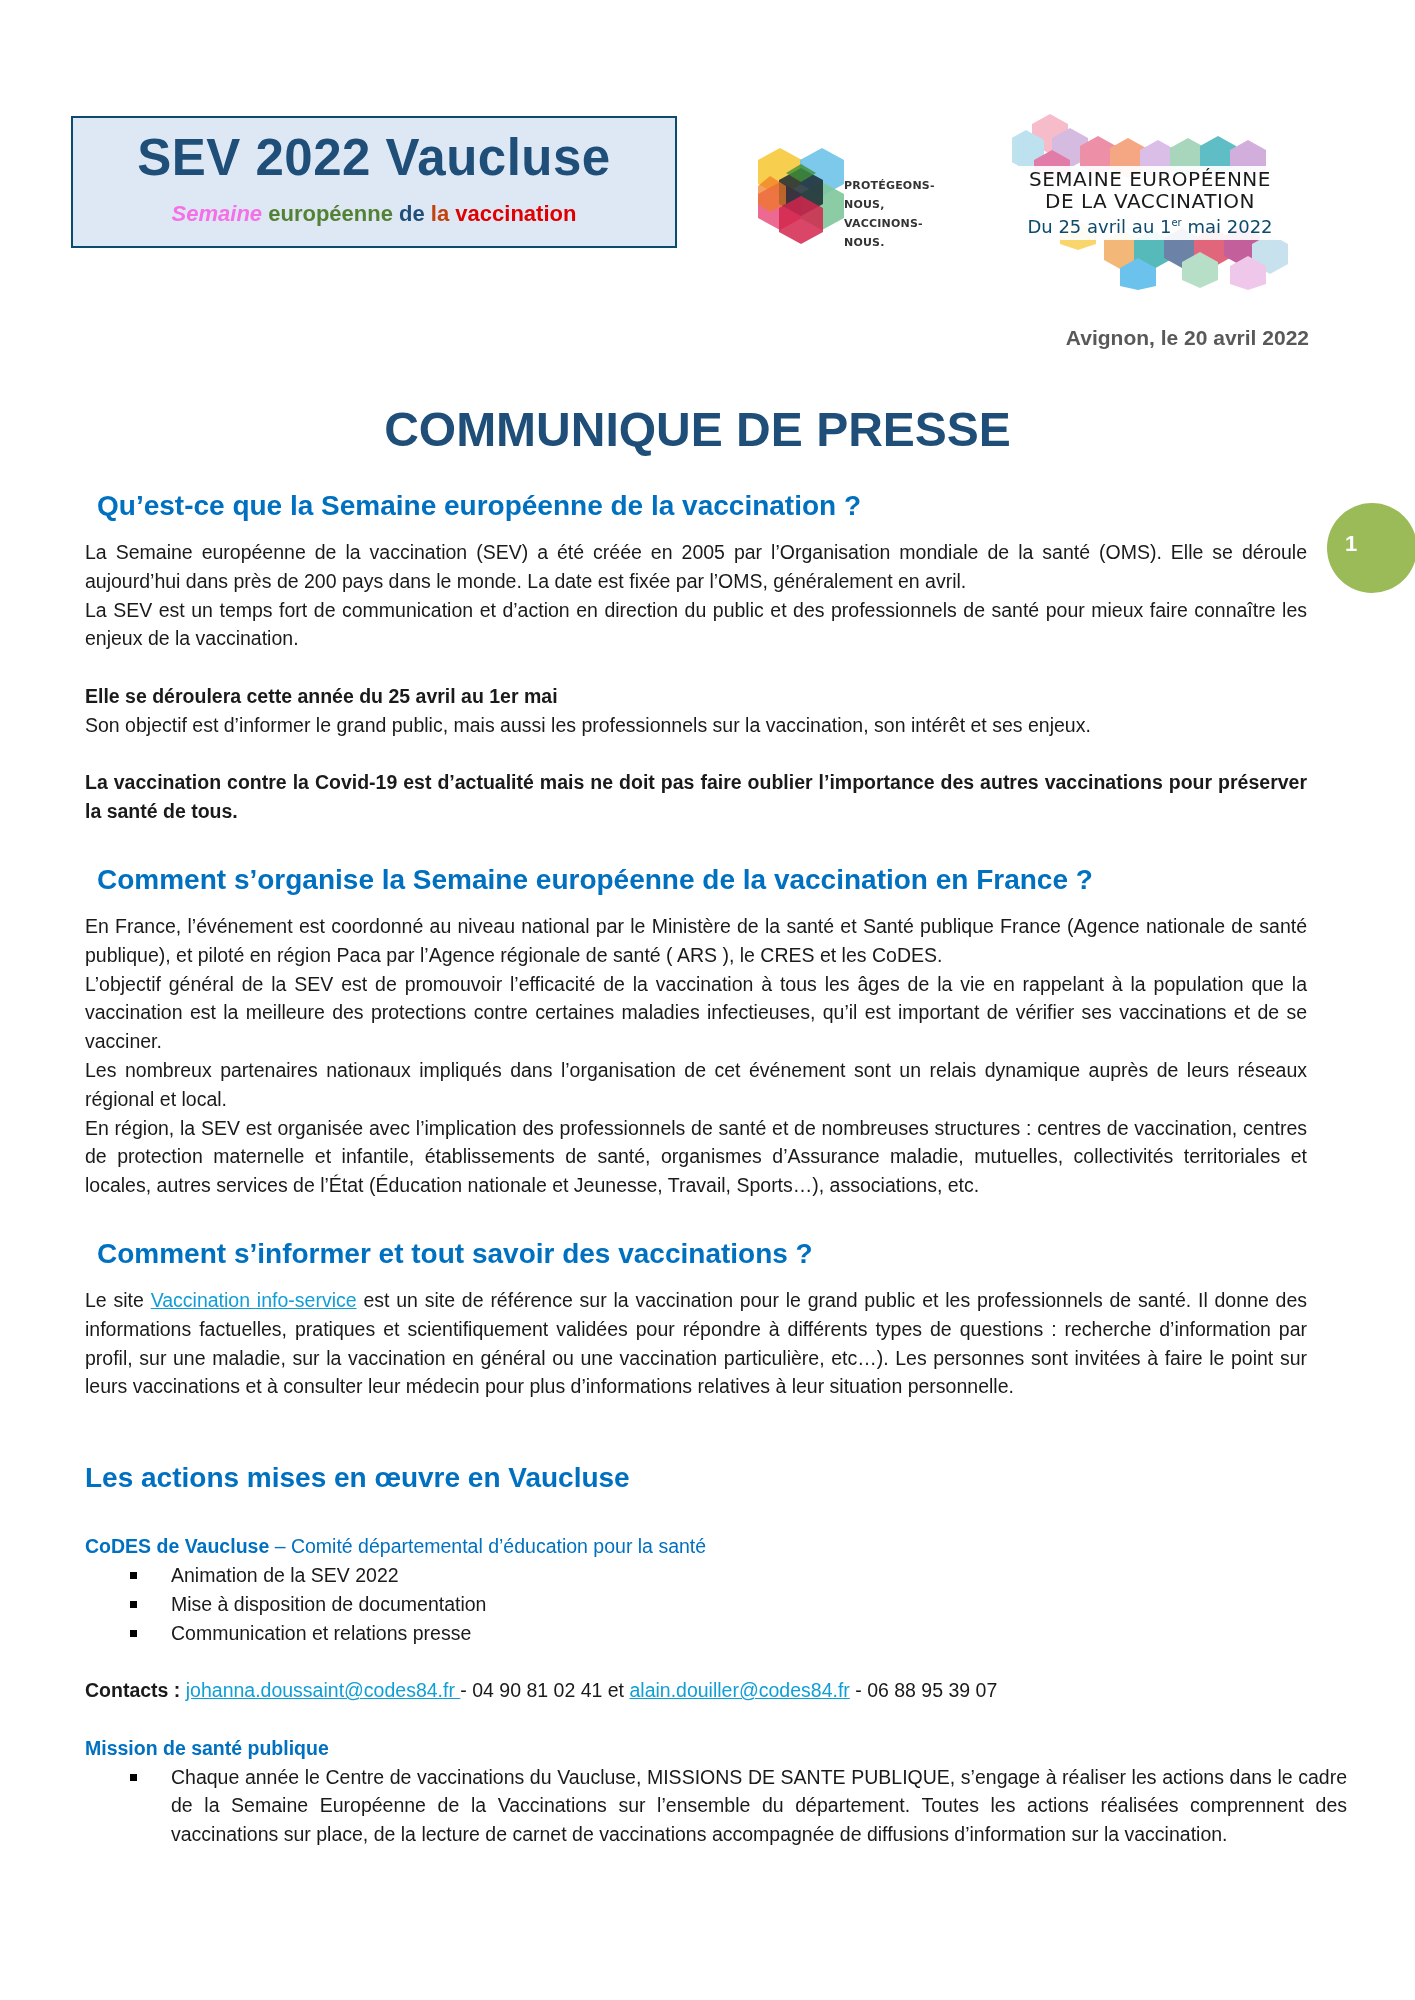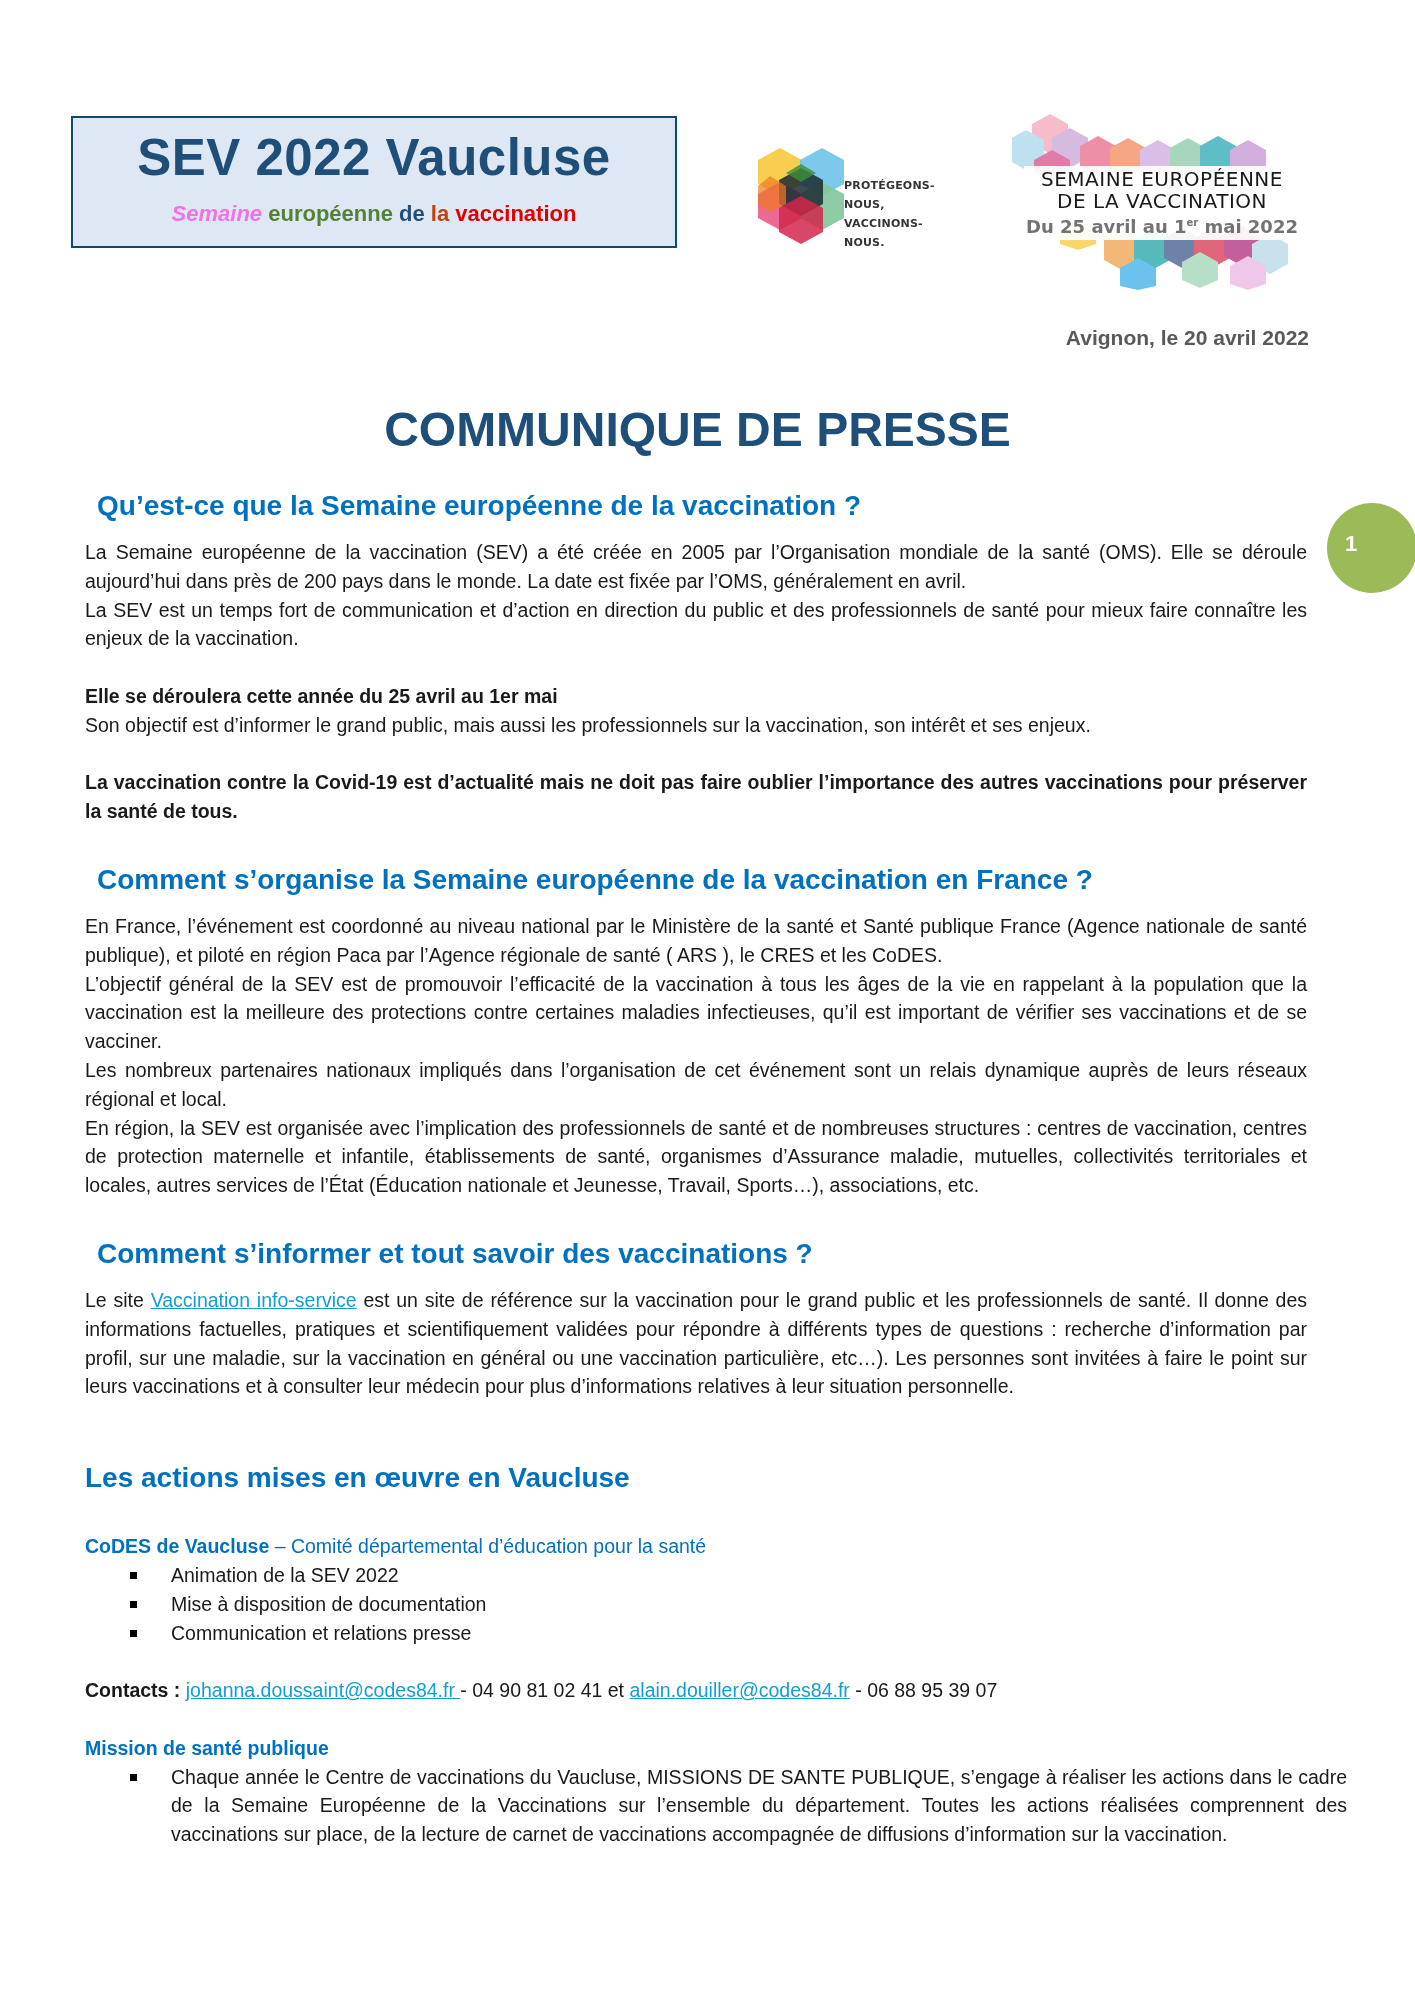"SEMAINE EUROPÉENNE" .logo2 .band { left: 12px -> 0 }
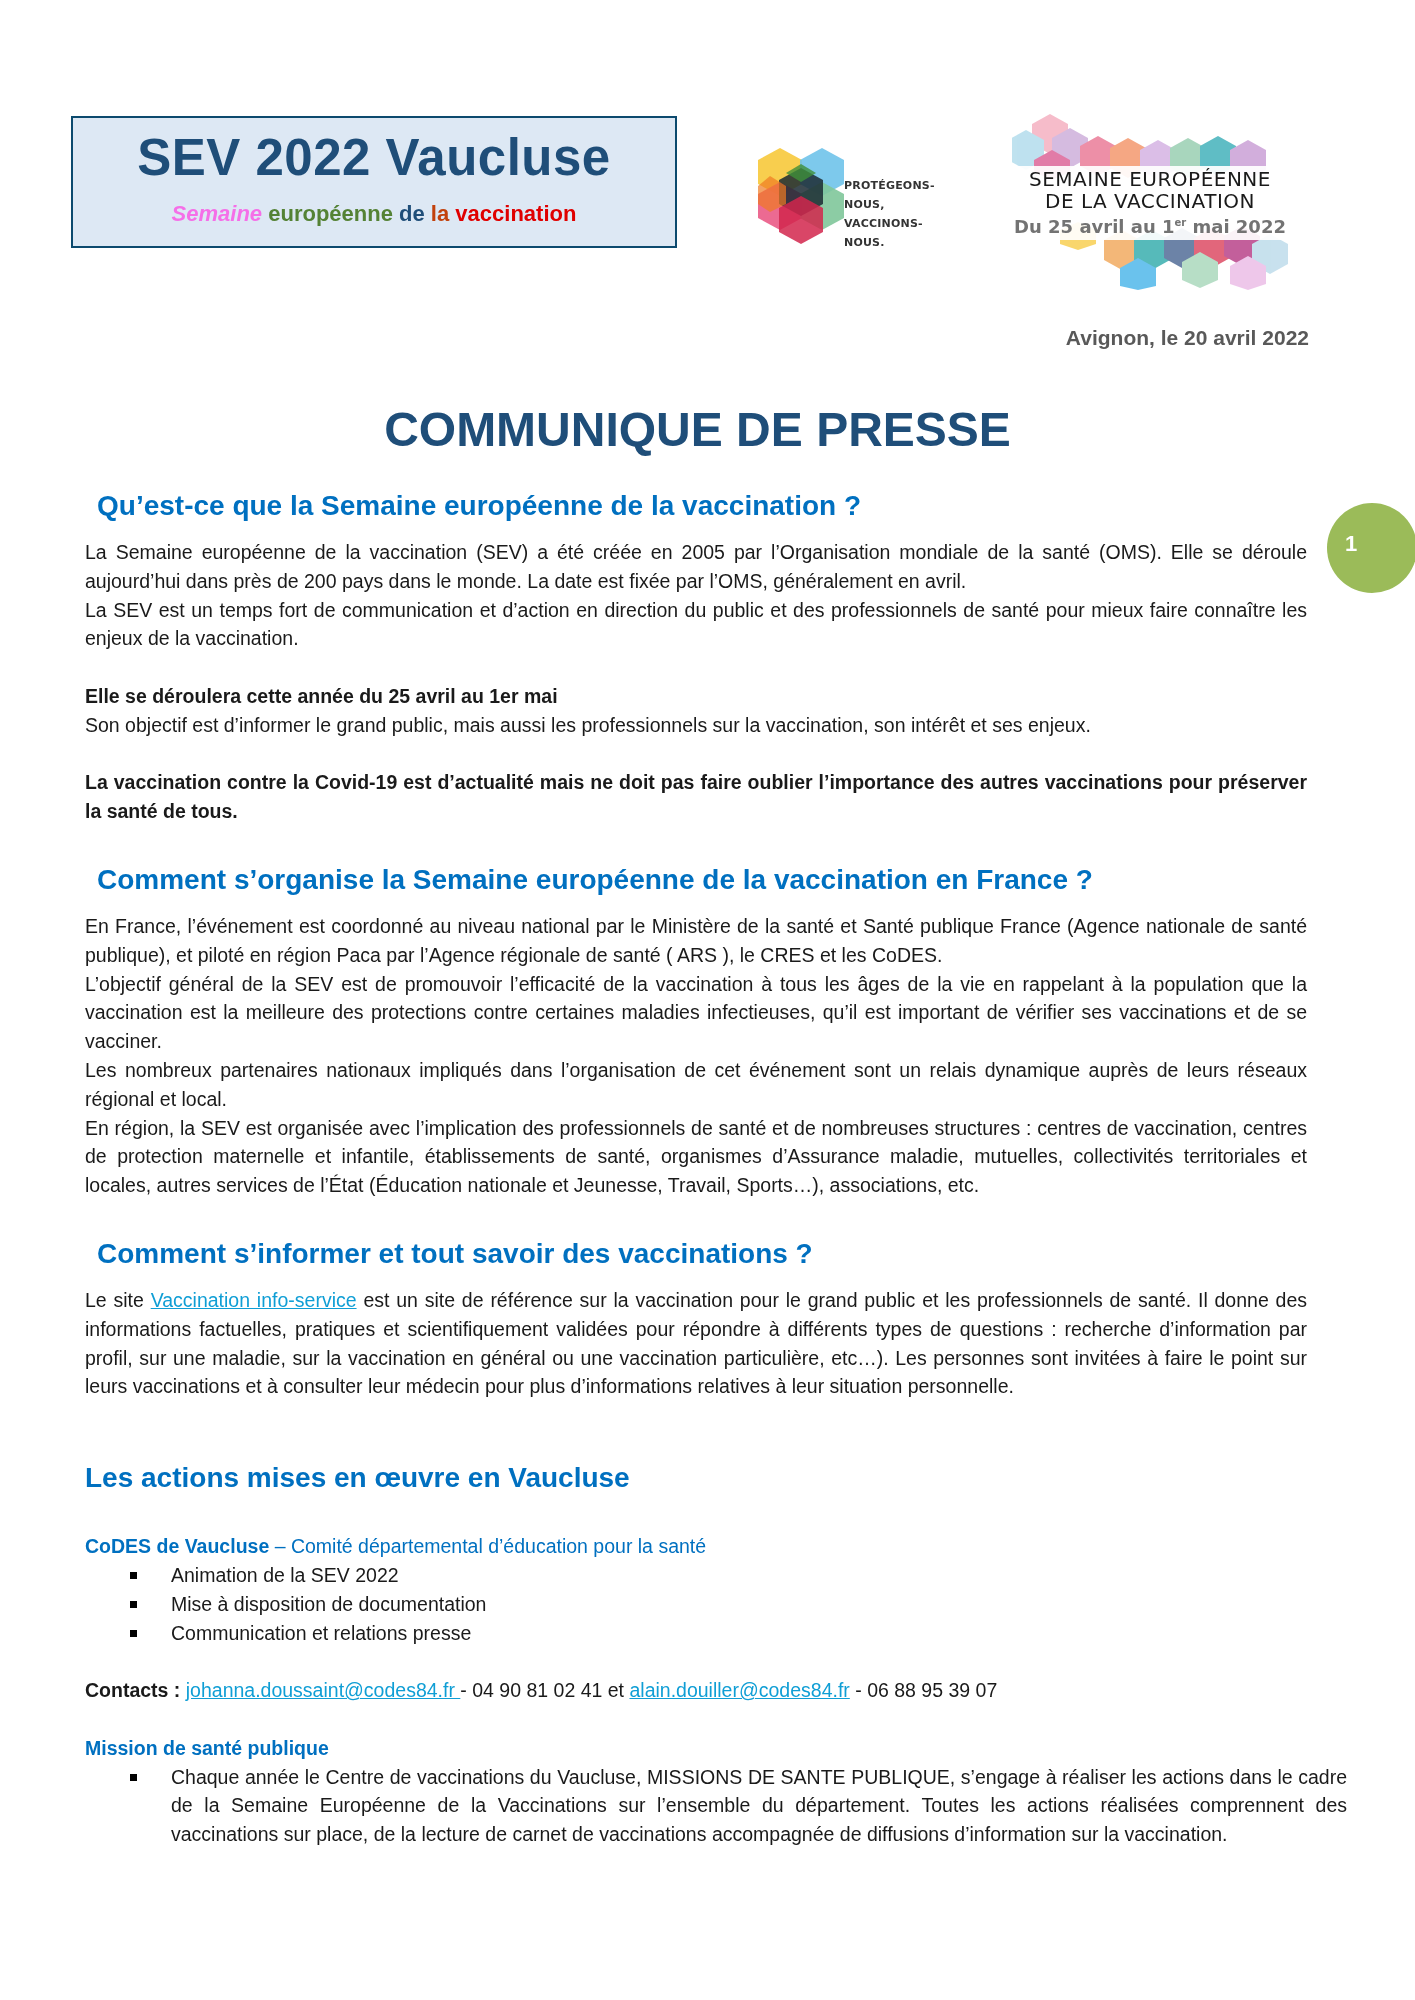"Du 25 avril au 1er" .logo2 .l2b { color: #737373 -> #0c4a6e; font-weight: 700 -> 400 }
